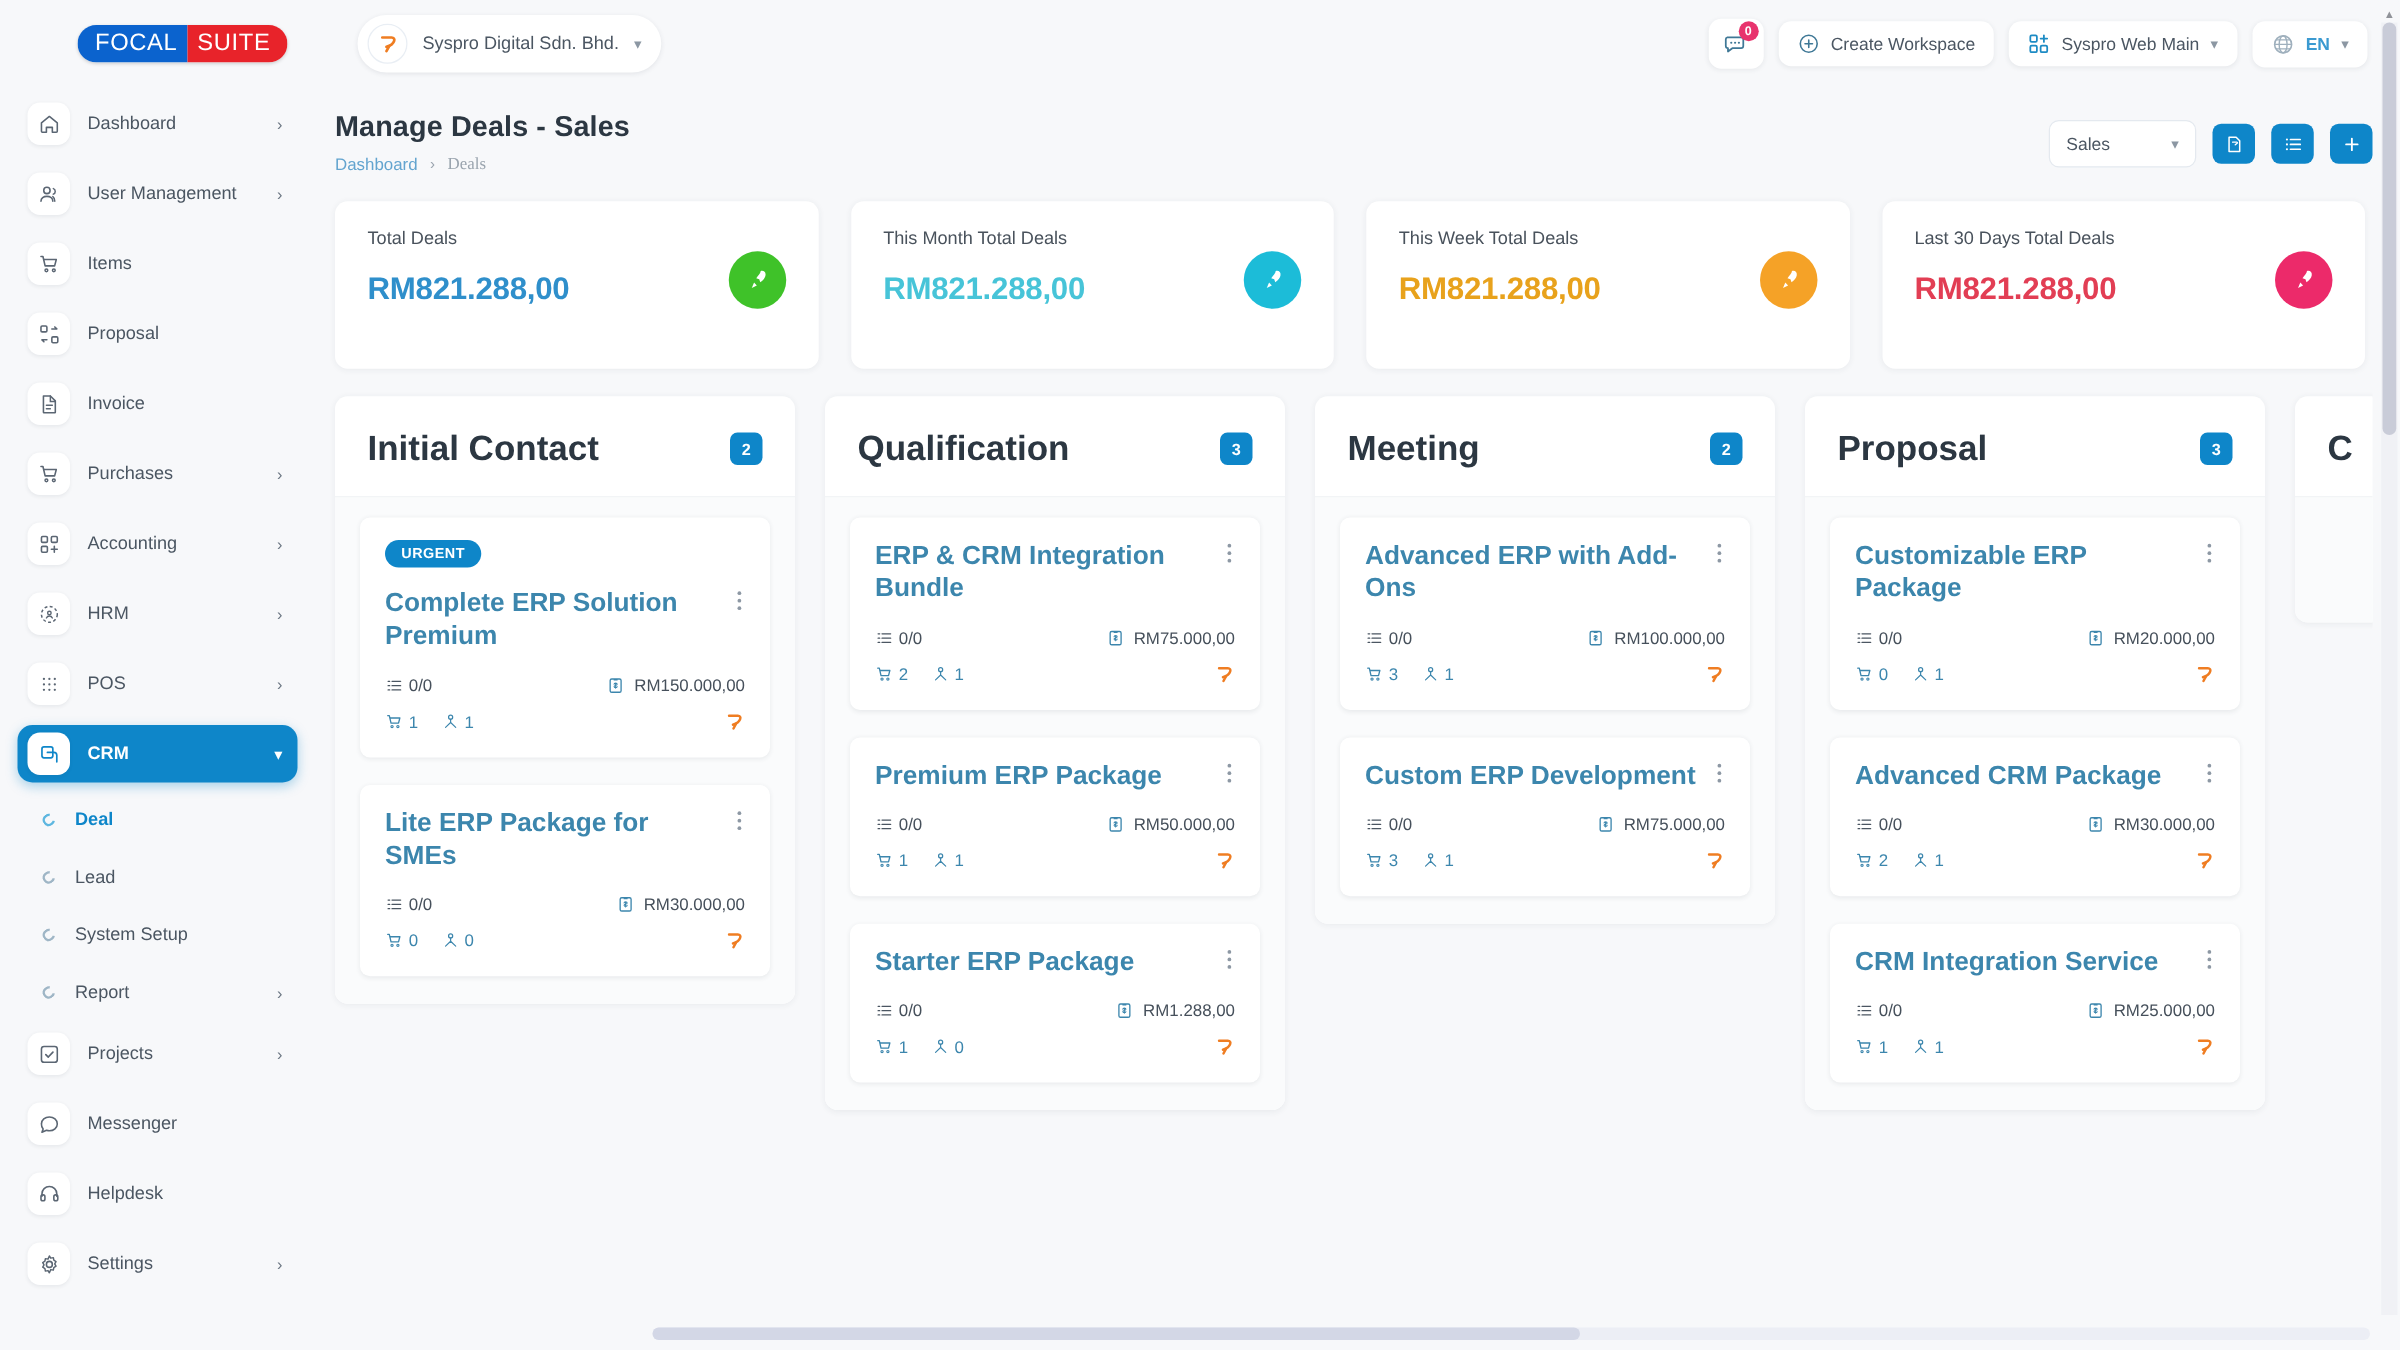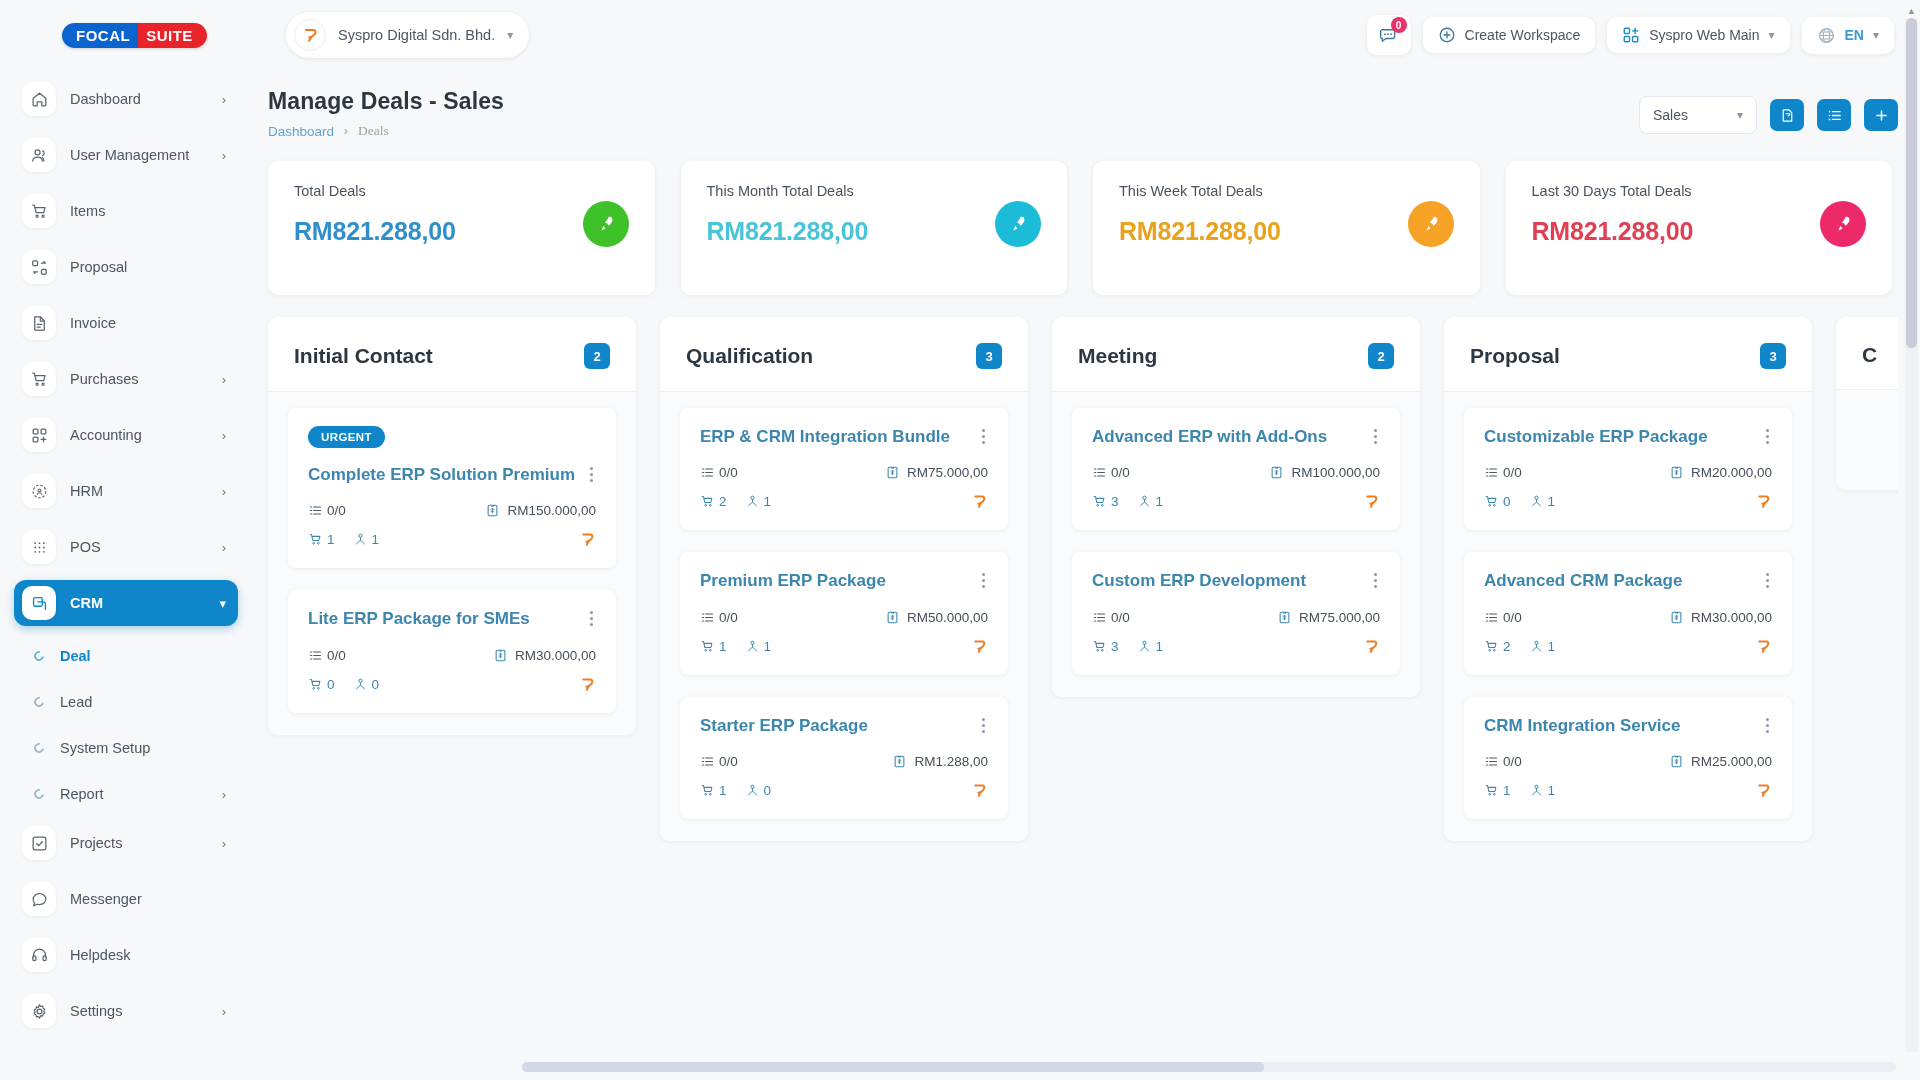"FOCAL" .logo { font-size: 15px -> 19px; font-weight: 700 -> 400 }
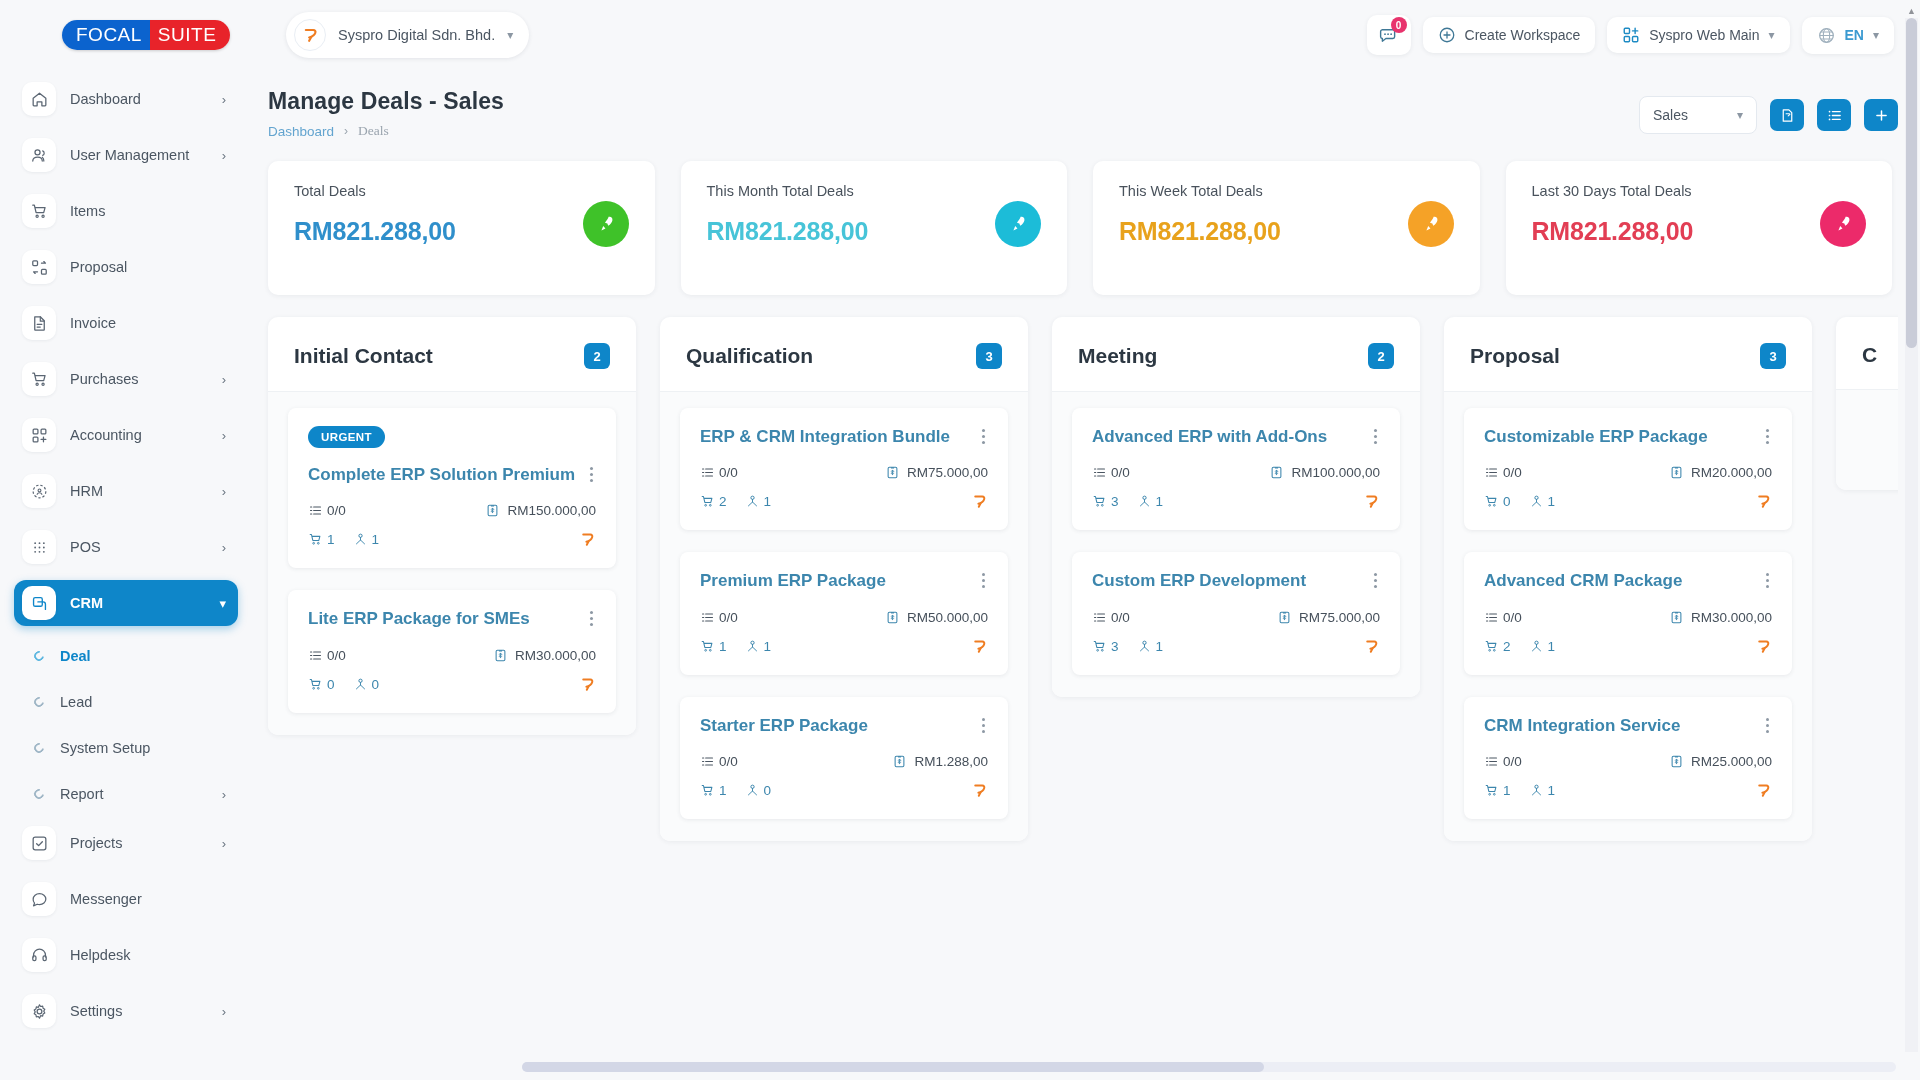"Initial Contact" .col-title { font-size: 21px -> 28px }
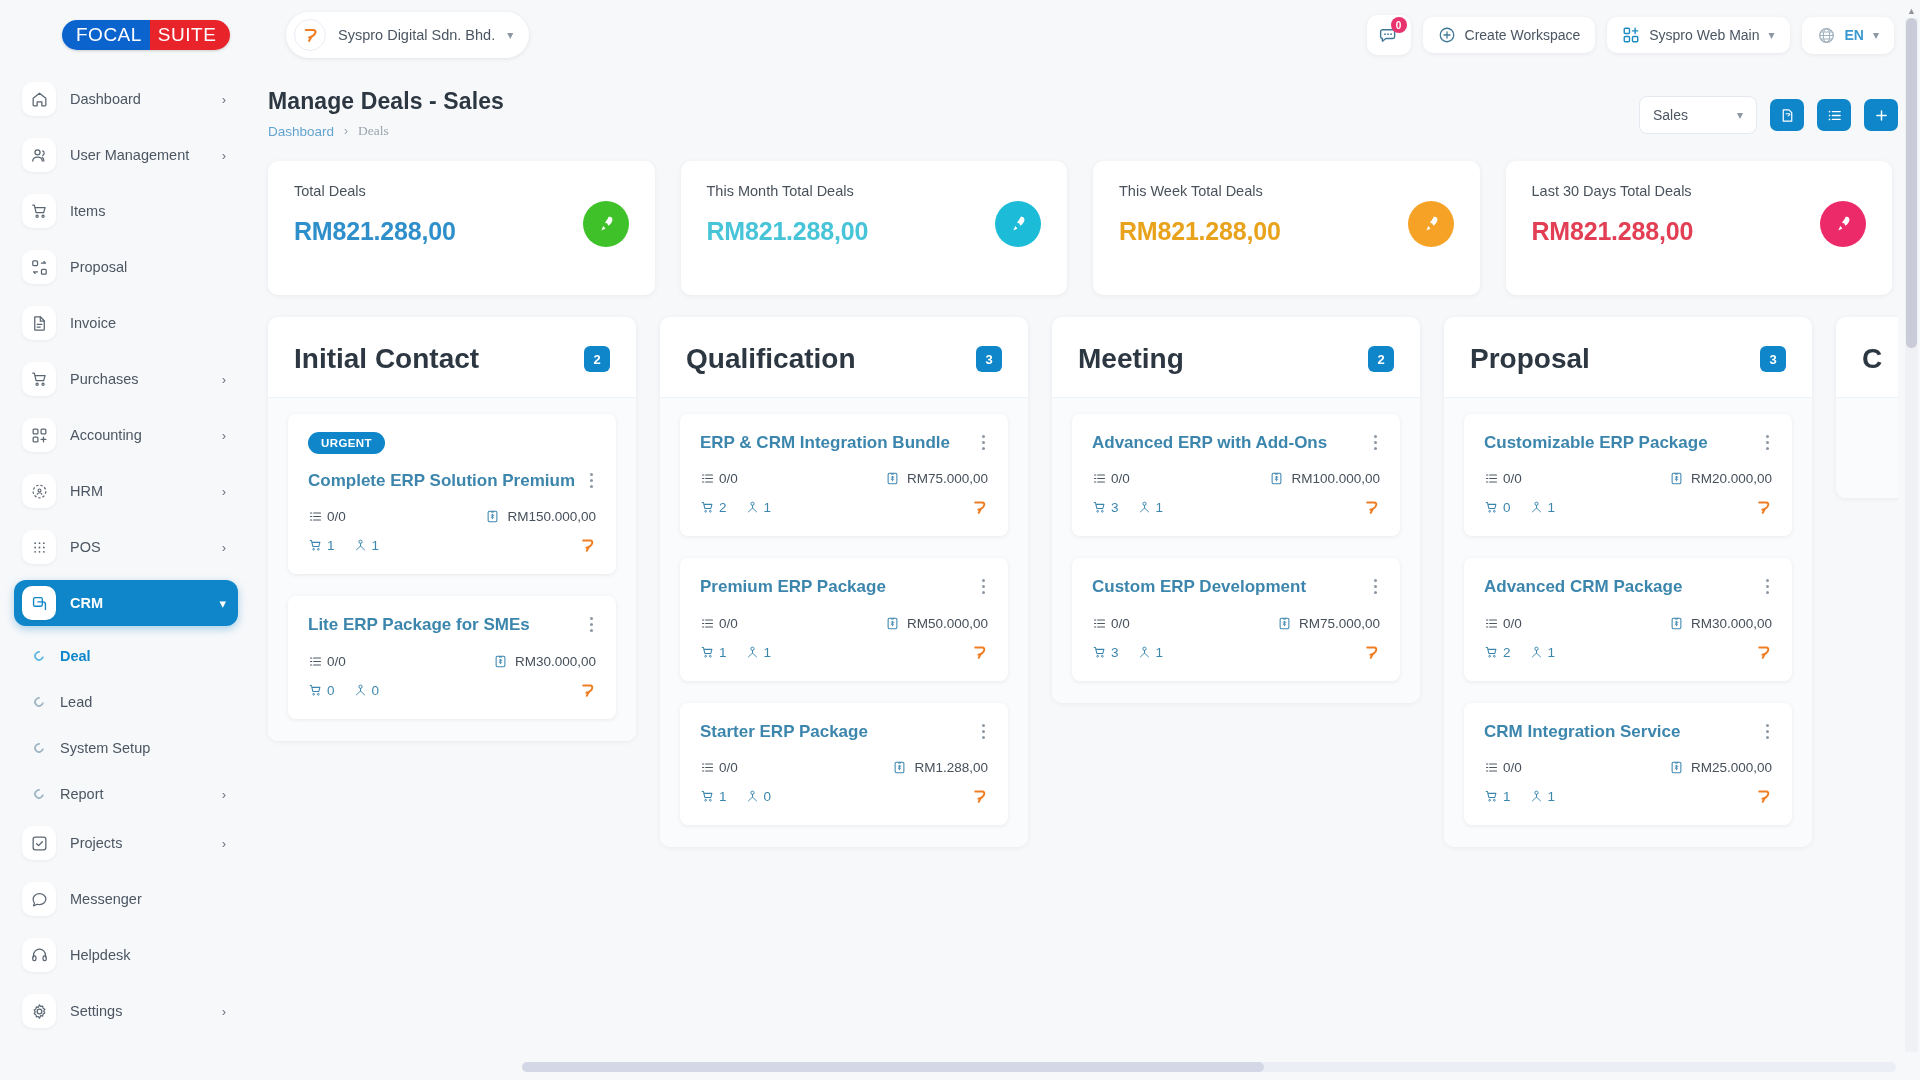"ERP & CRM Integration Bundle" .card-title { font-size: 17px -> 21px }
